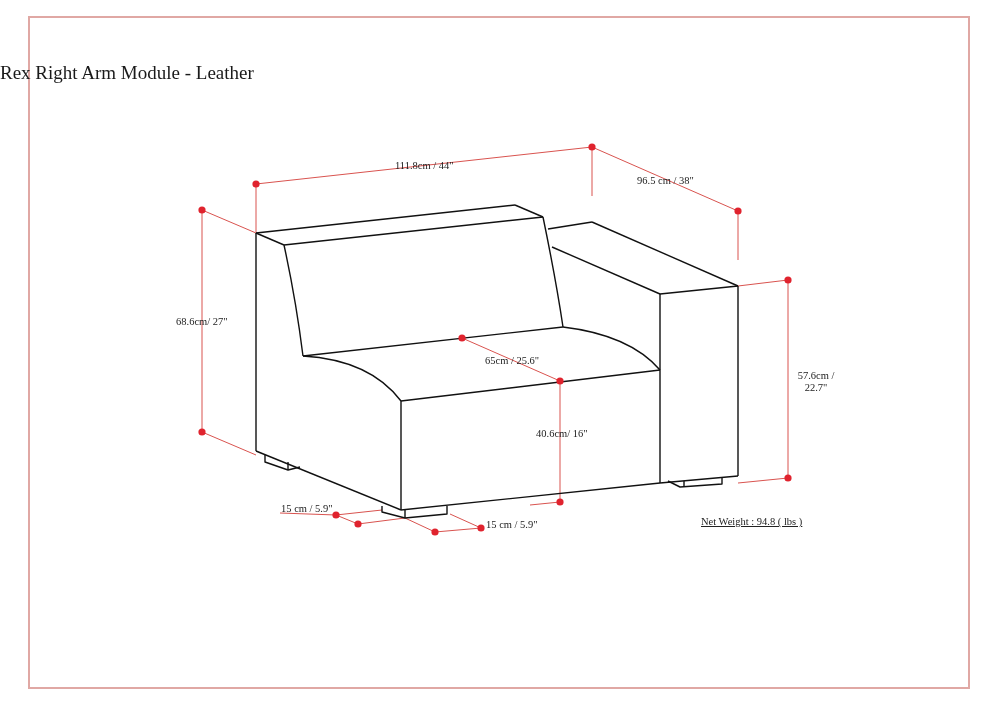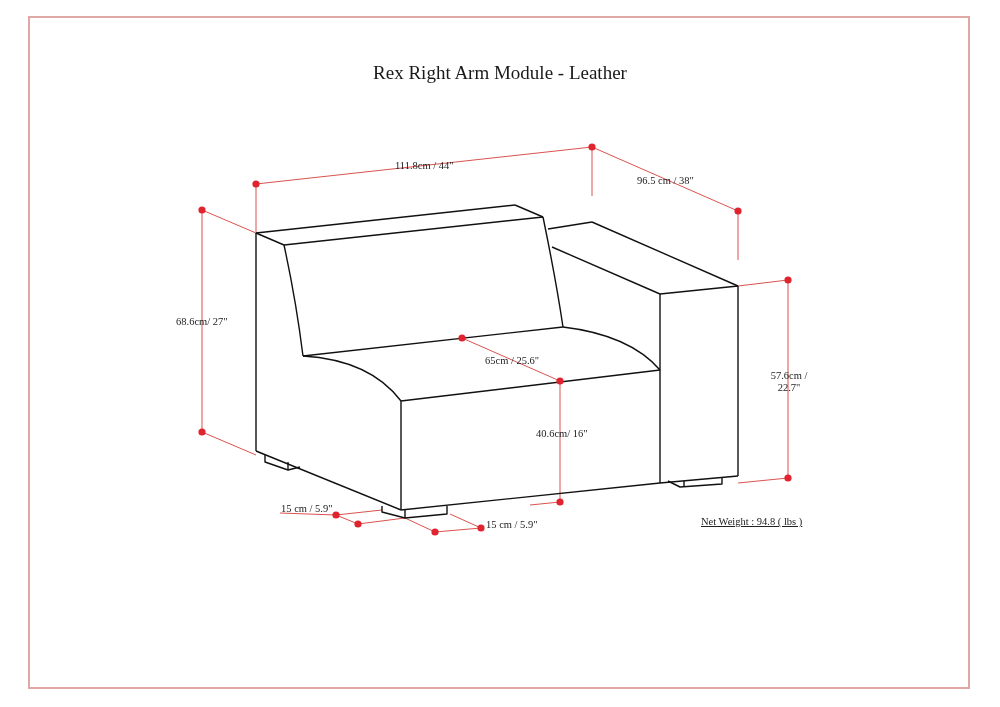"Rex Right Arm Module -" .title { text-align: center -> left }
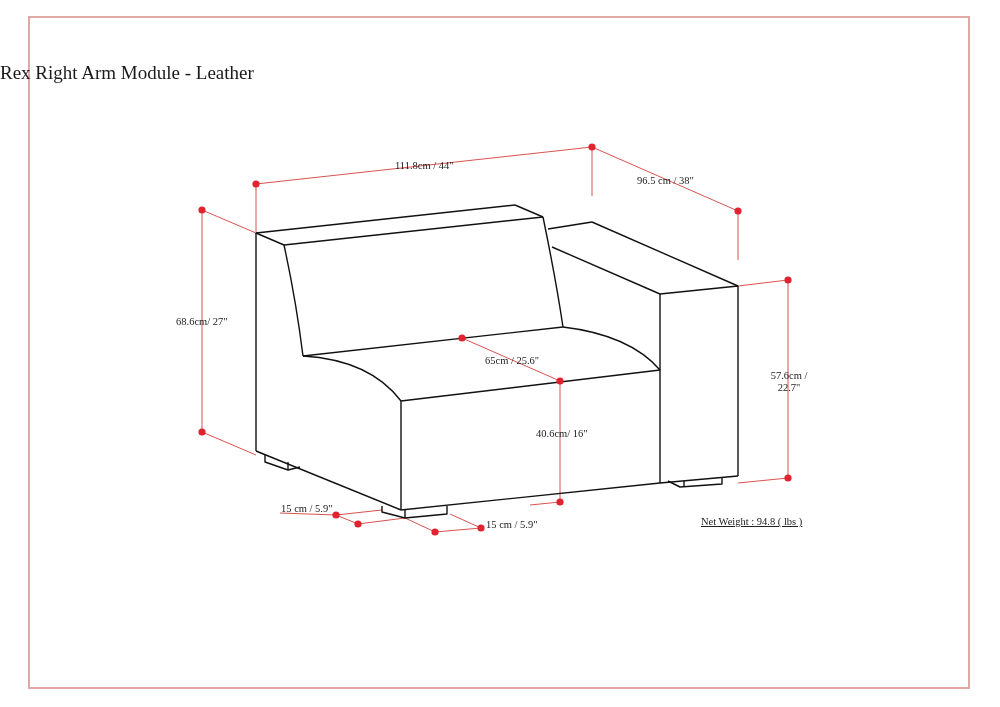"57.6cm /" .lbl.c { margin-left: none -> 27px }
